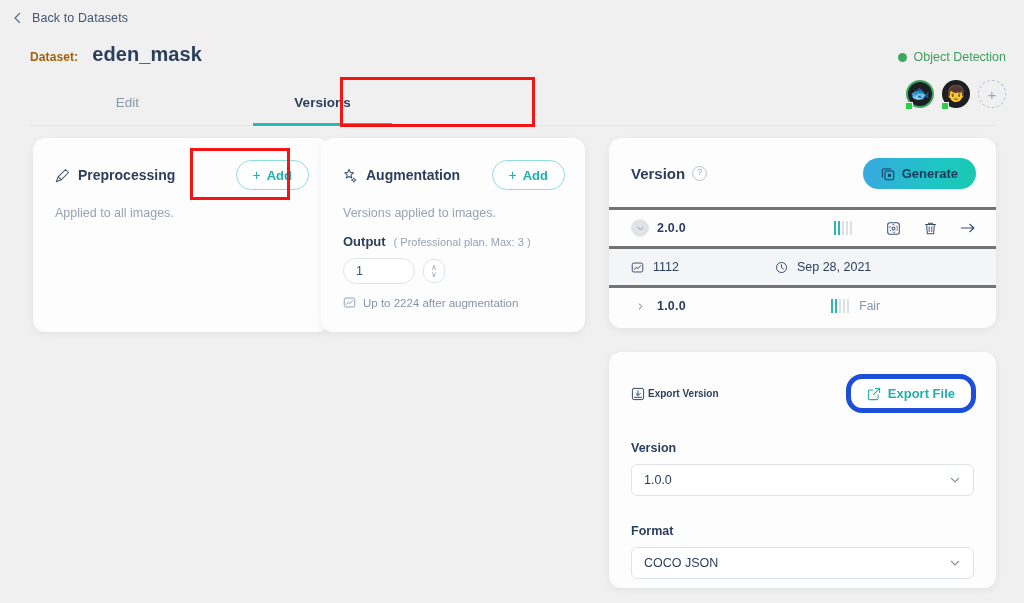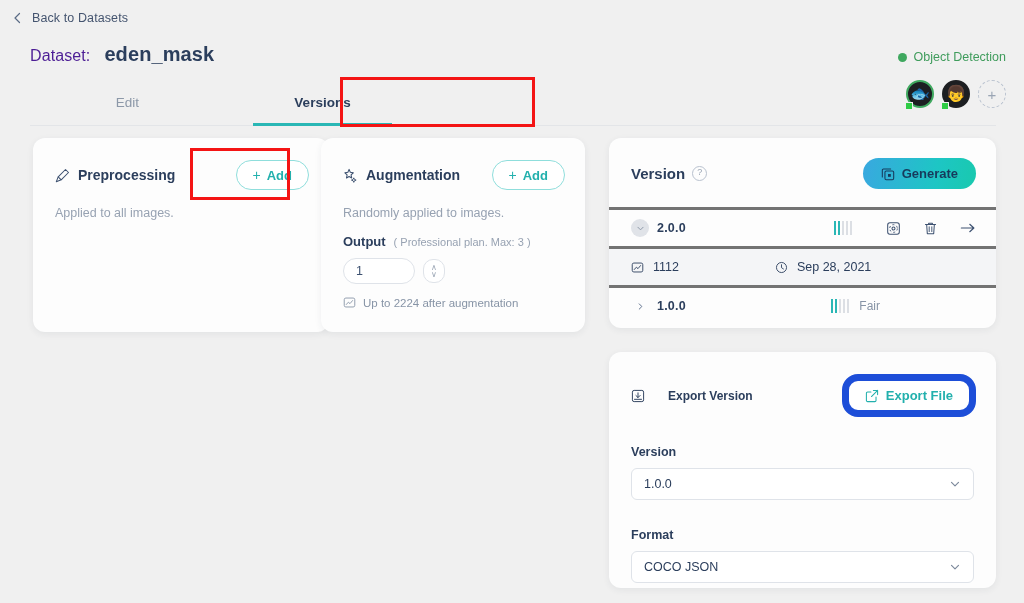"Dataset:" .title-label { color: #4c1d95 -> #a16207; font-size: 16px -> 12px; font-weight: normal -> bold }
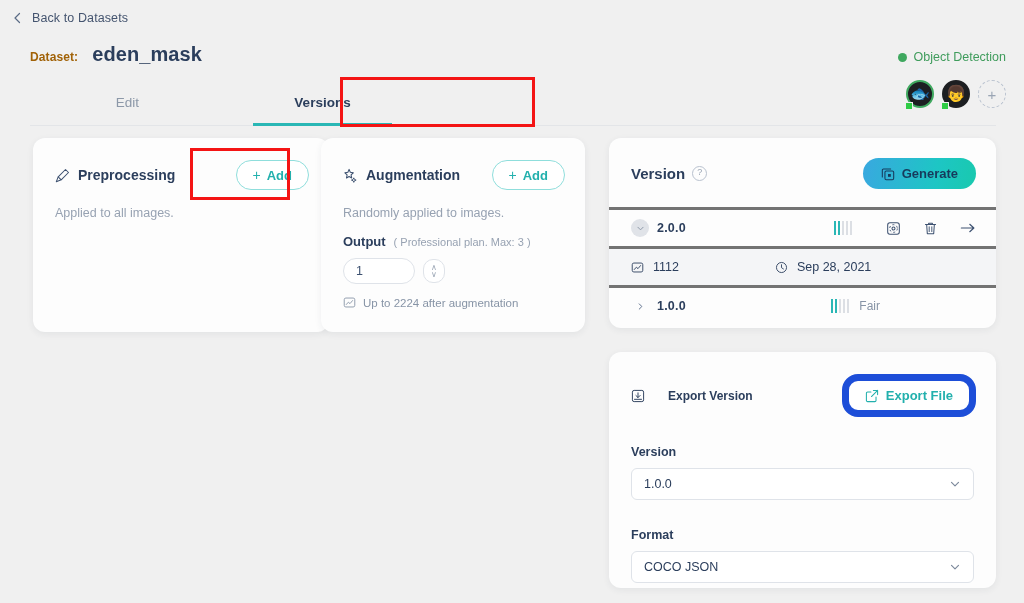"Randomly applied to images." div.card-note { text: Randomly -> Versions }
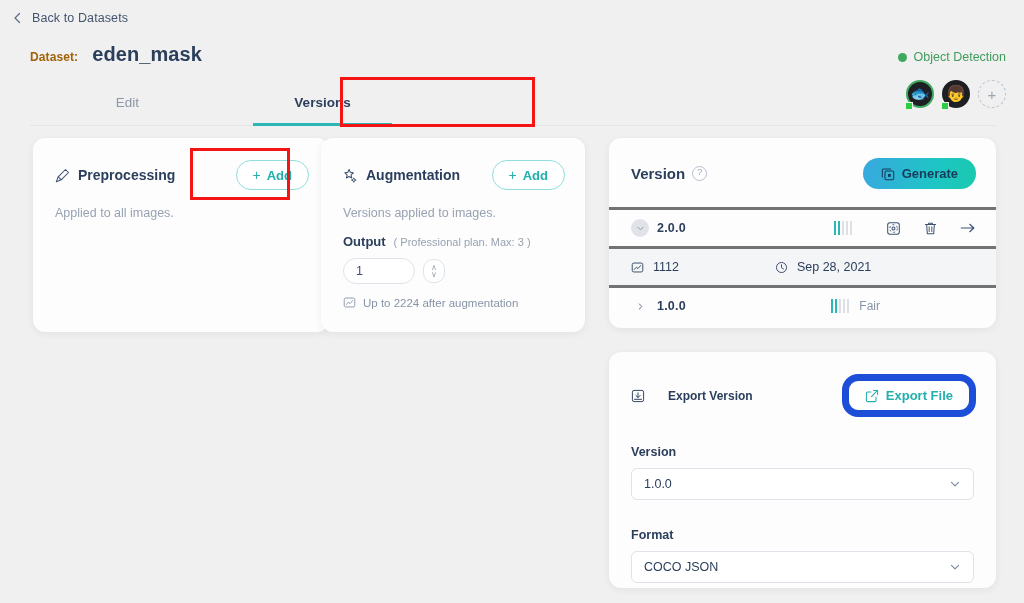"Export Version" .exp-title { font-size: 12px -> 10px; gap: 23px -> 3px }
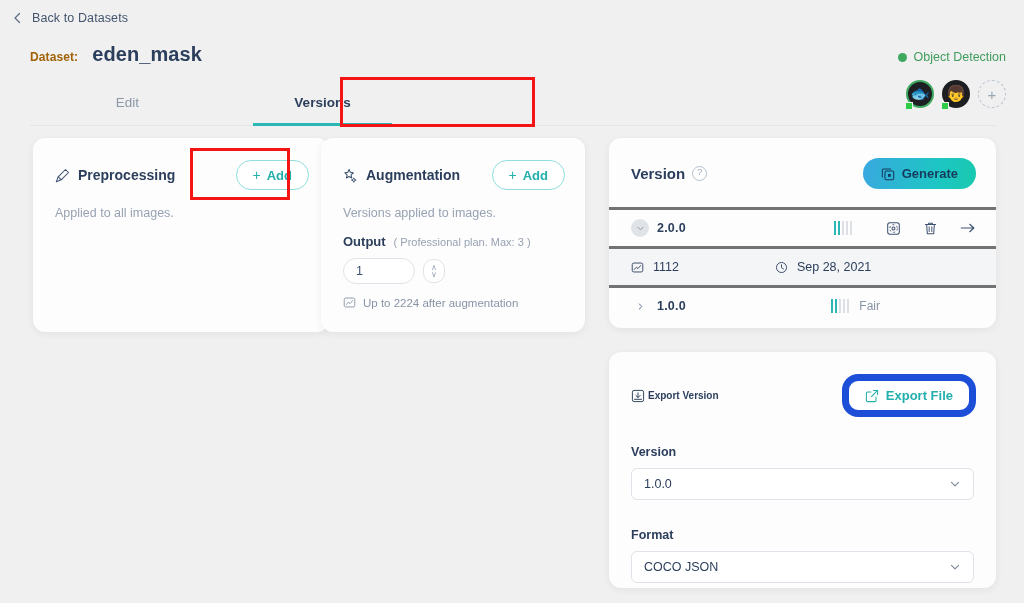"Export File" .btn-export { border: 7px solid #1d4ed8 -> 5px solid #1d4ed8 }
